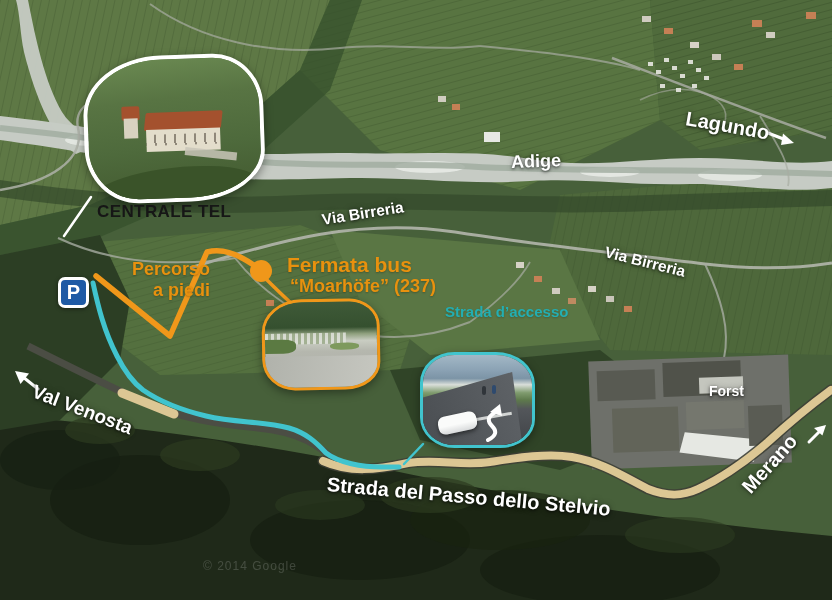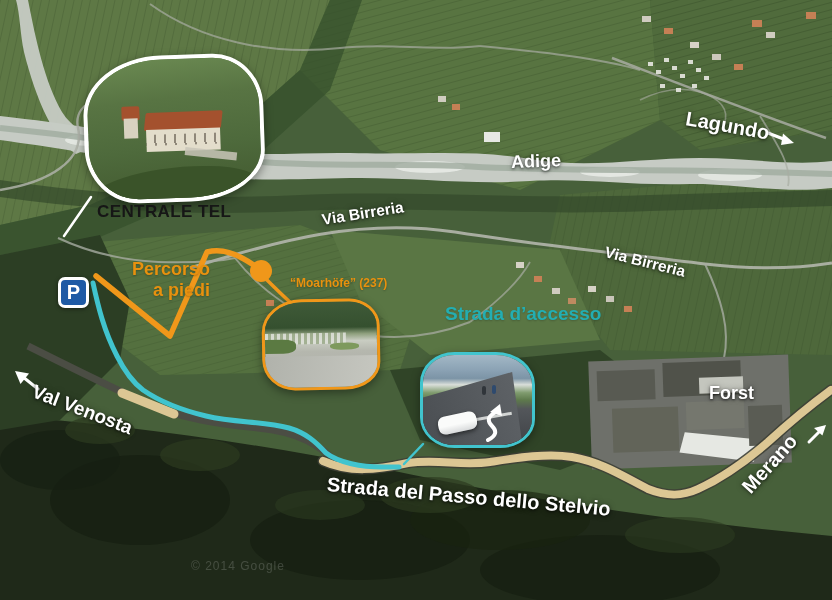"Fermata bus" div.lbl { html: none -> <div>Fermata bus</div> }
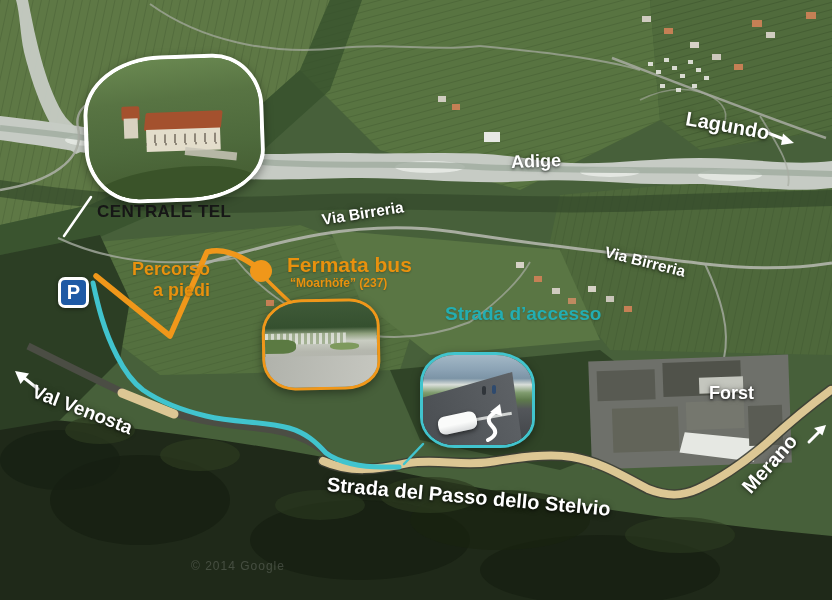"“Moarhöfe” (237)" div.lbl { font-size: 12px -> 18px }
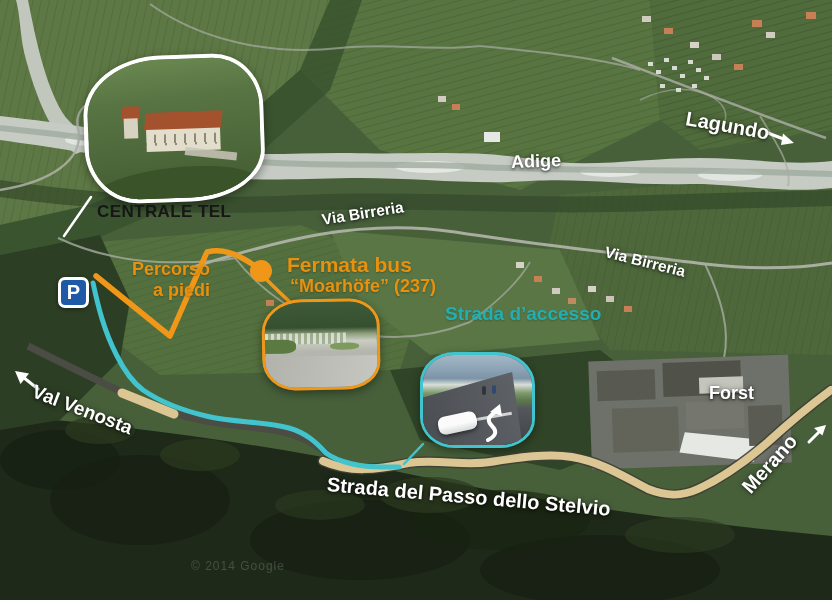"Strada d’accesso" div.lbl { font-size: 19px -> 15px }
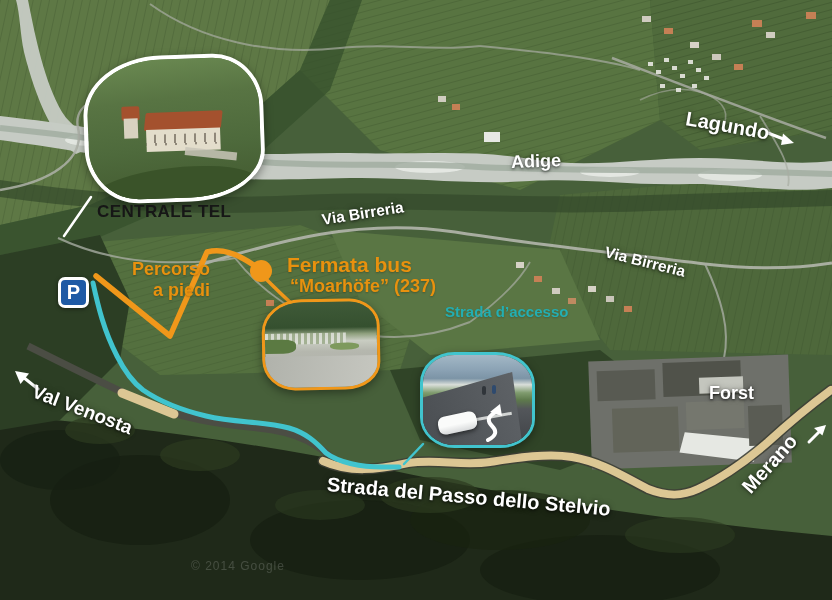"Forst" div.lbl { font-size: 18px -> 14px }
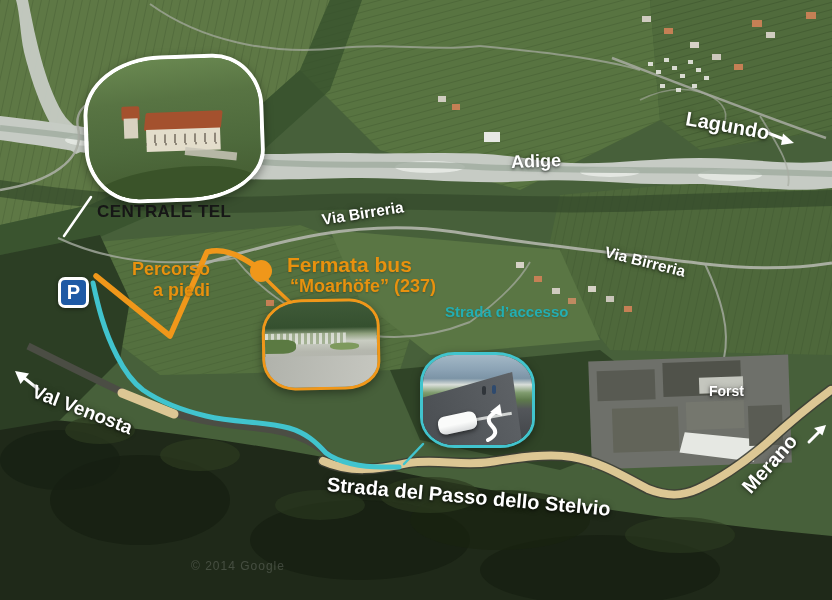"© 2014 Google" .watermark { left: 191px -> 203px }
